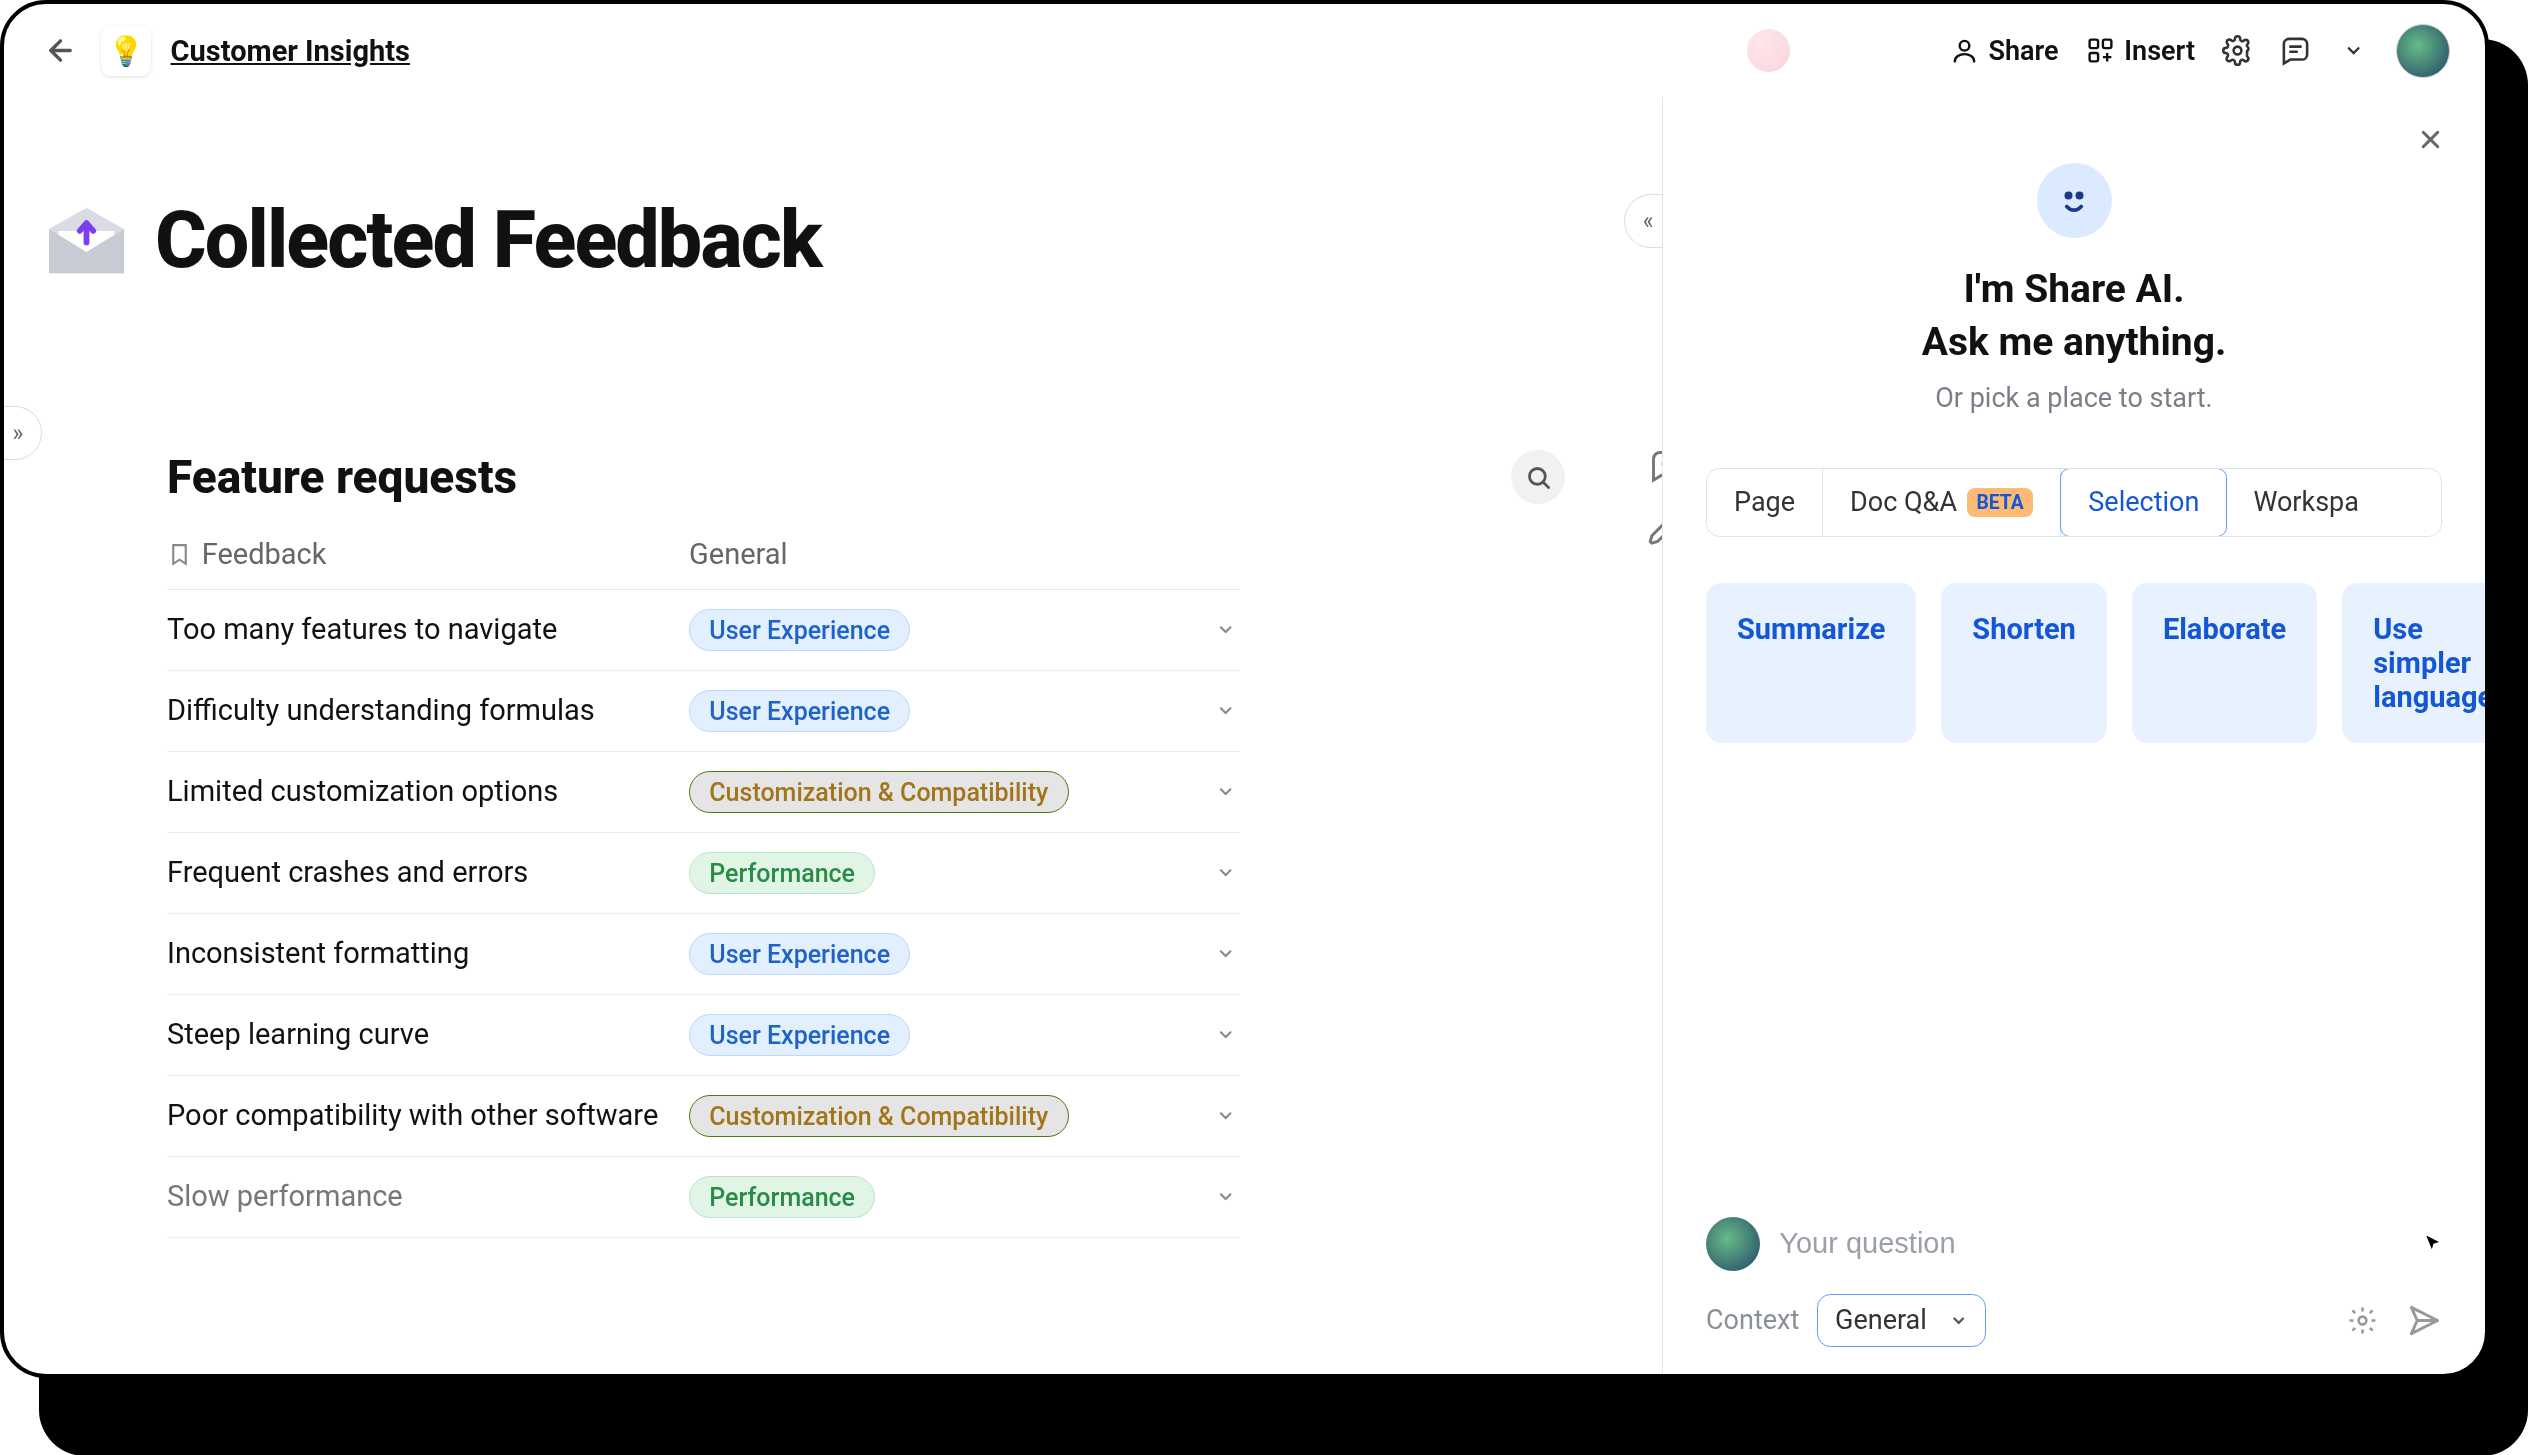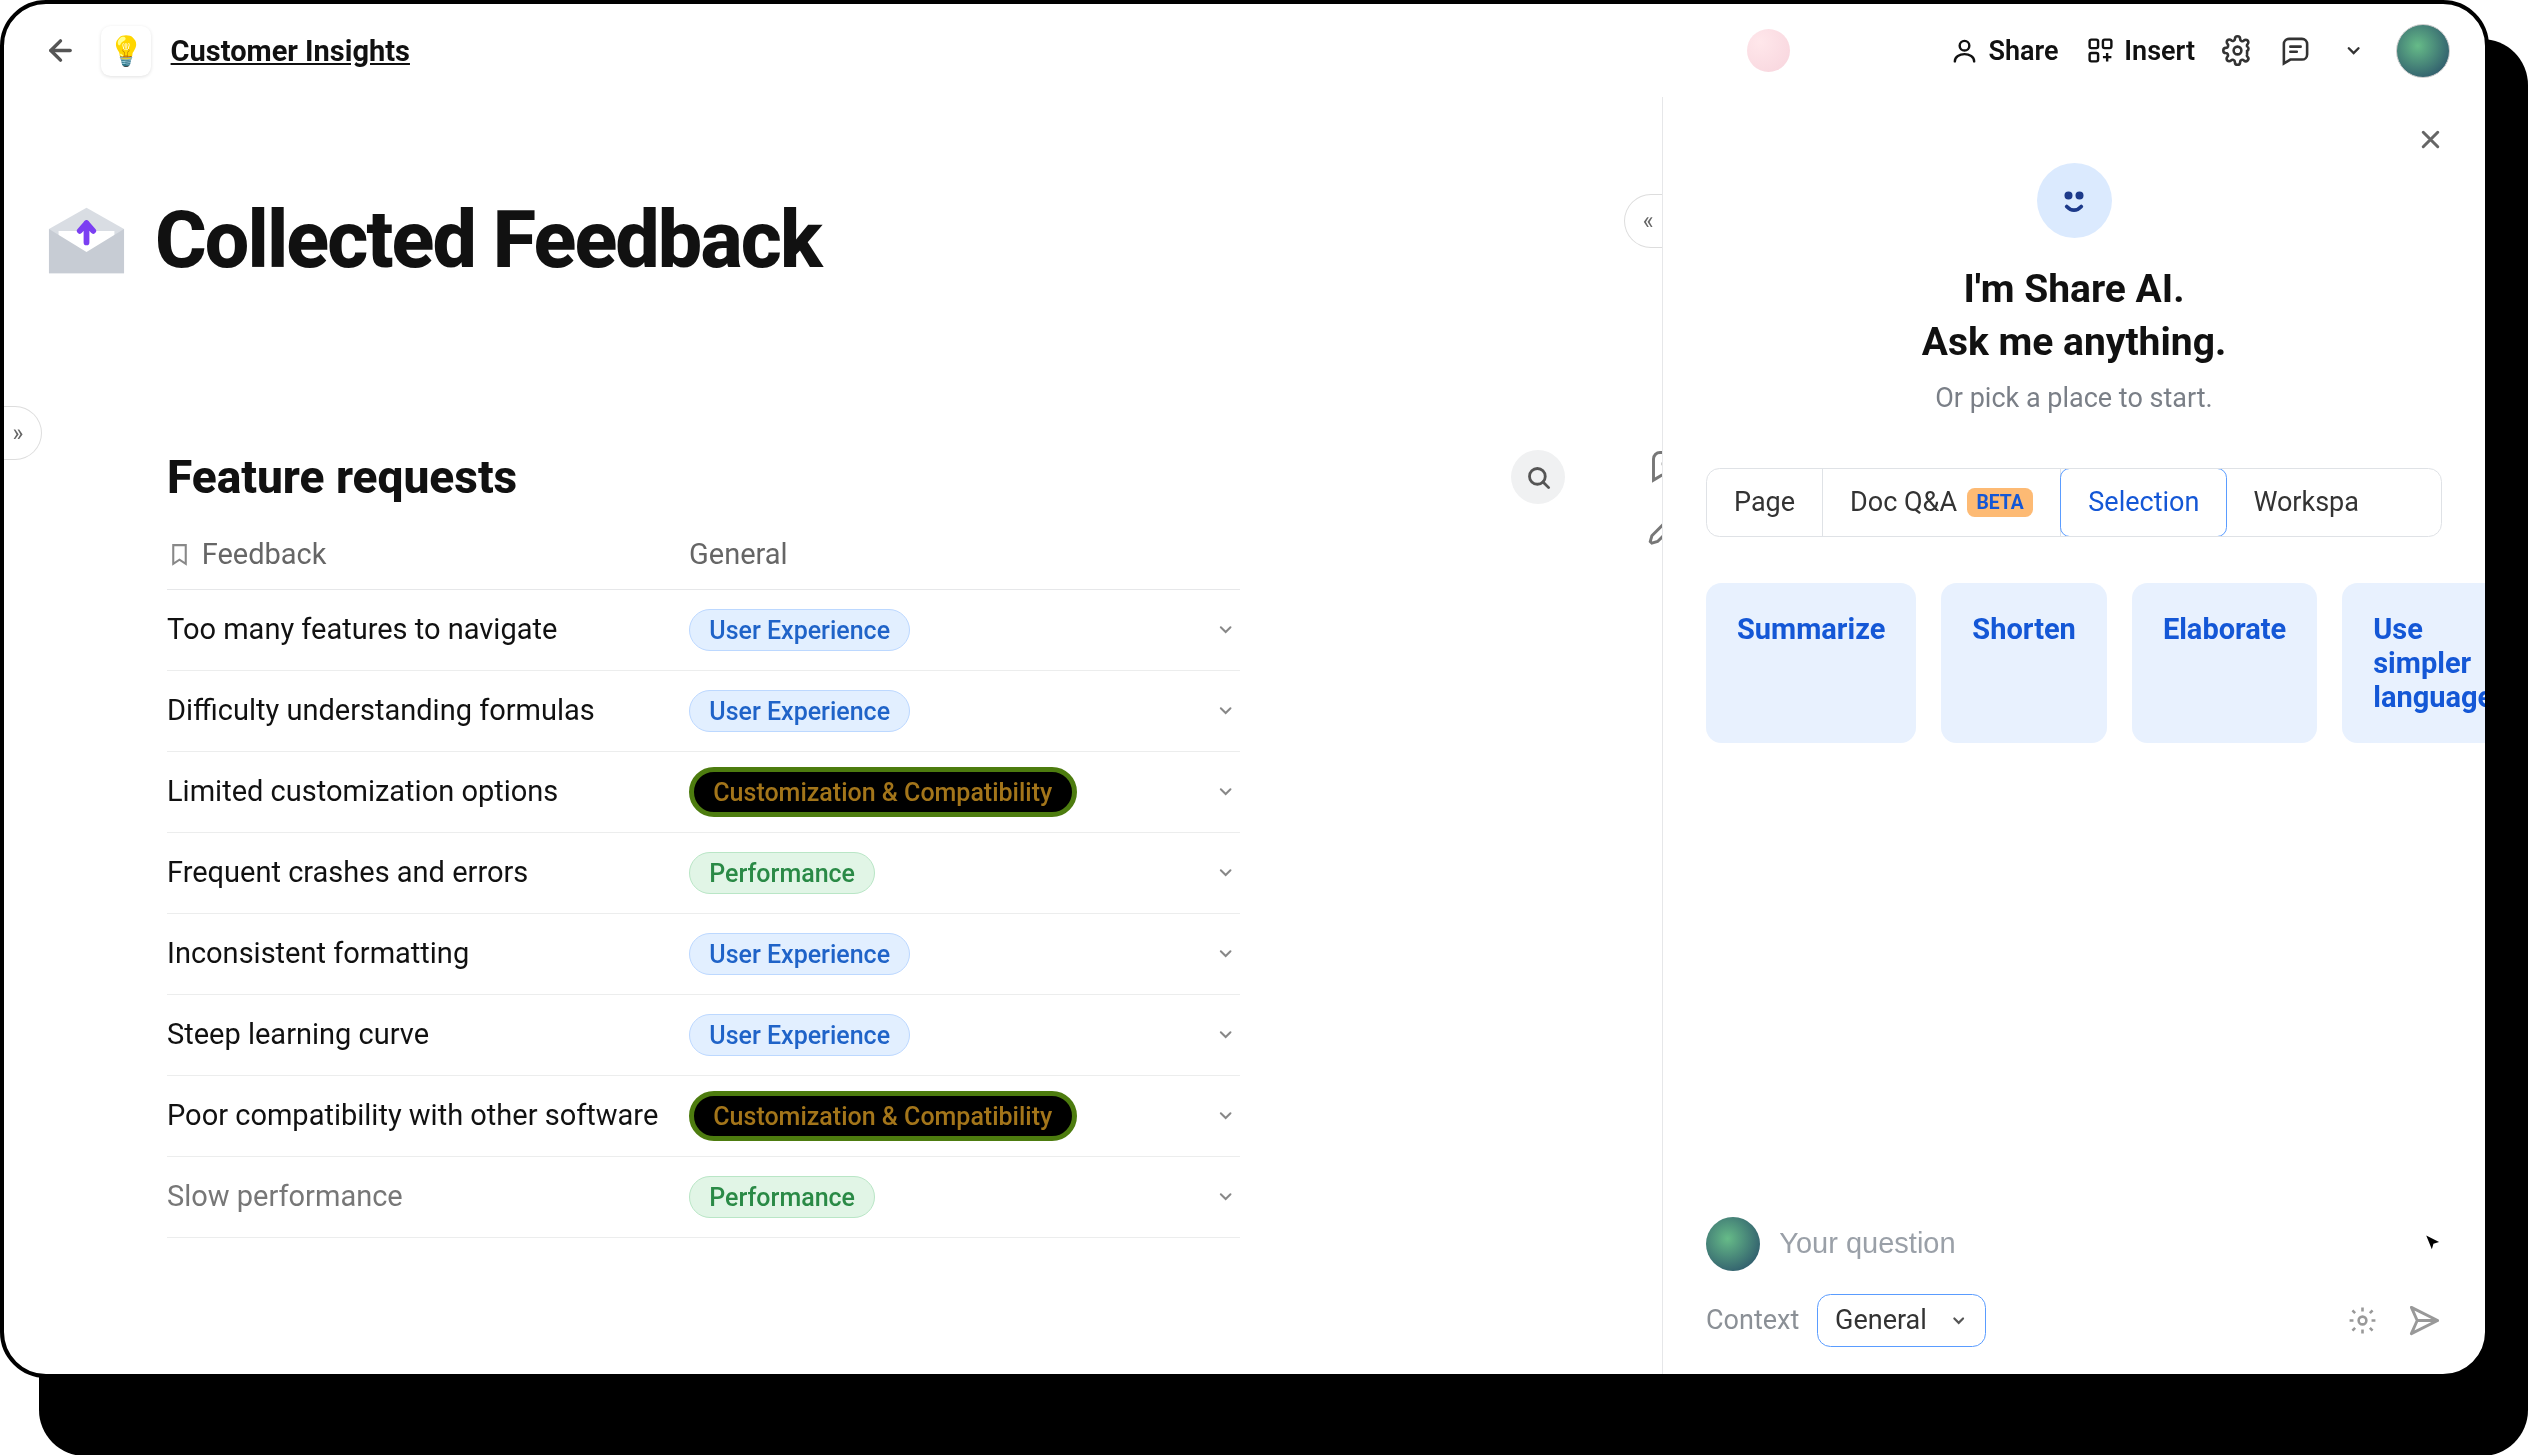"Customization & Compatibility" .pill.custom { background: #000000 -> #e5e5e5; border: 5px solid #4d7c0f -> 1px solid #4d7c0f }
